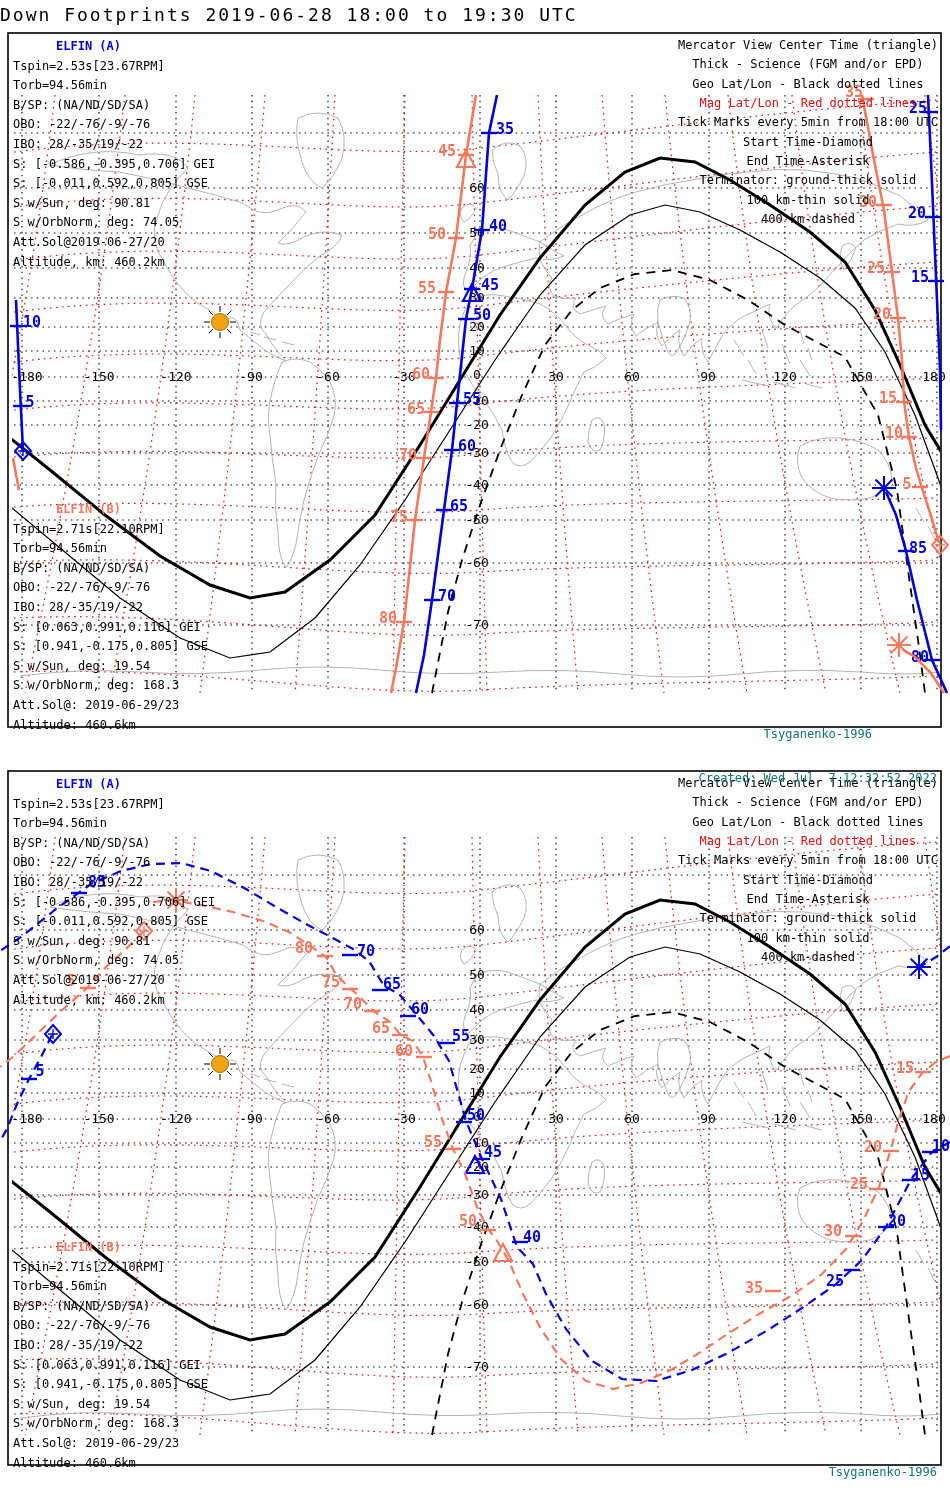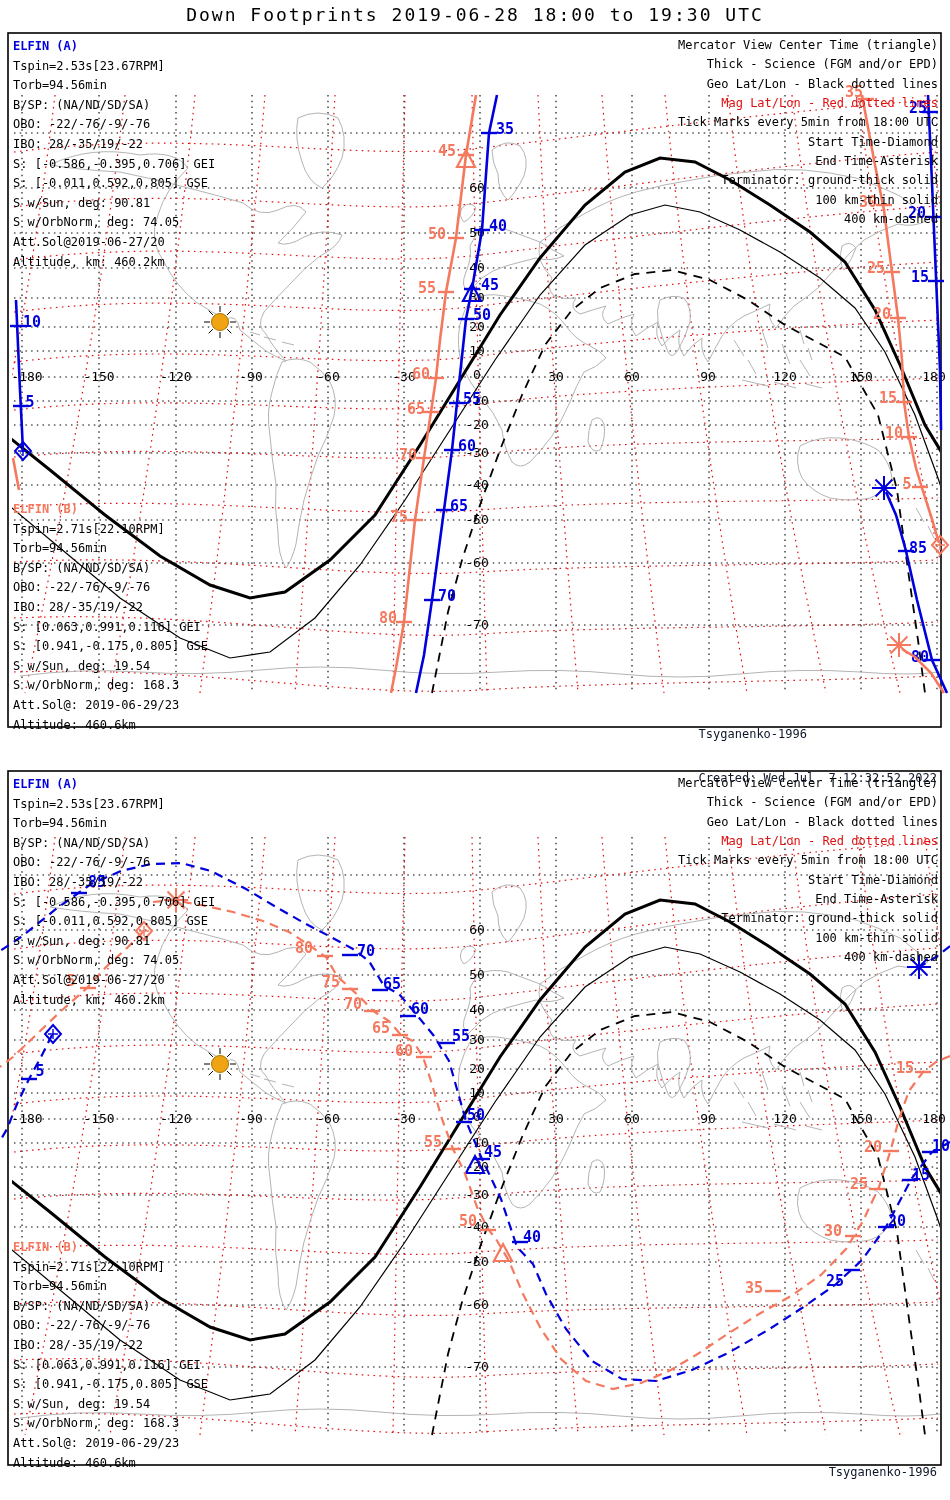"Down Footprints 2019-06-28 18:00 to" .title { text-align: center -> left }
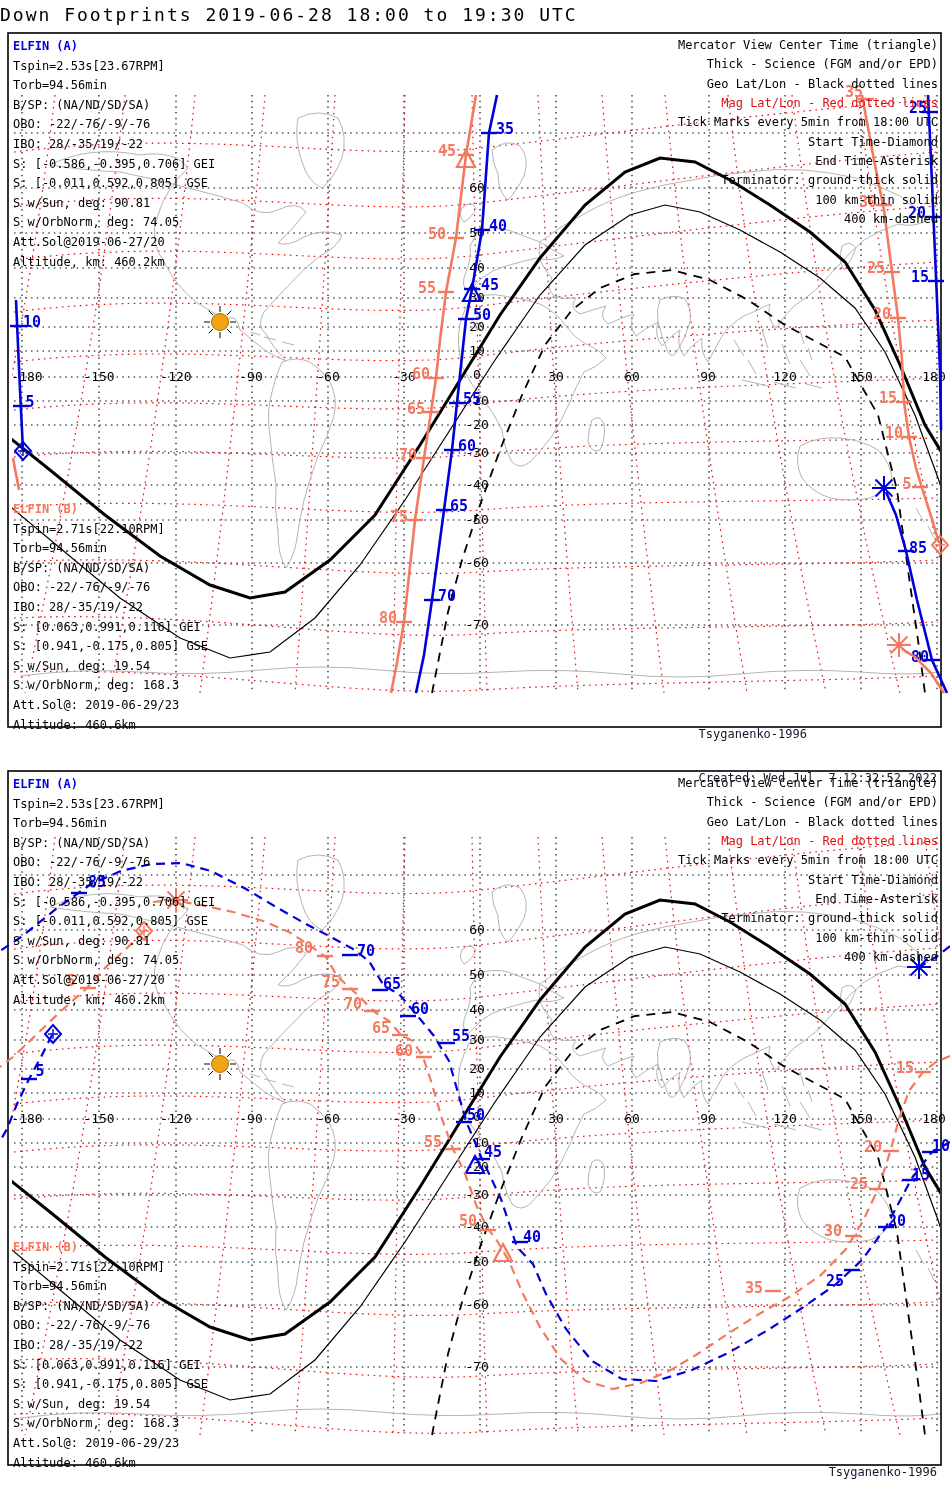"ELFIN (A)" .info .hdr { margin-left: none -> 43px }
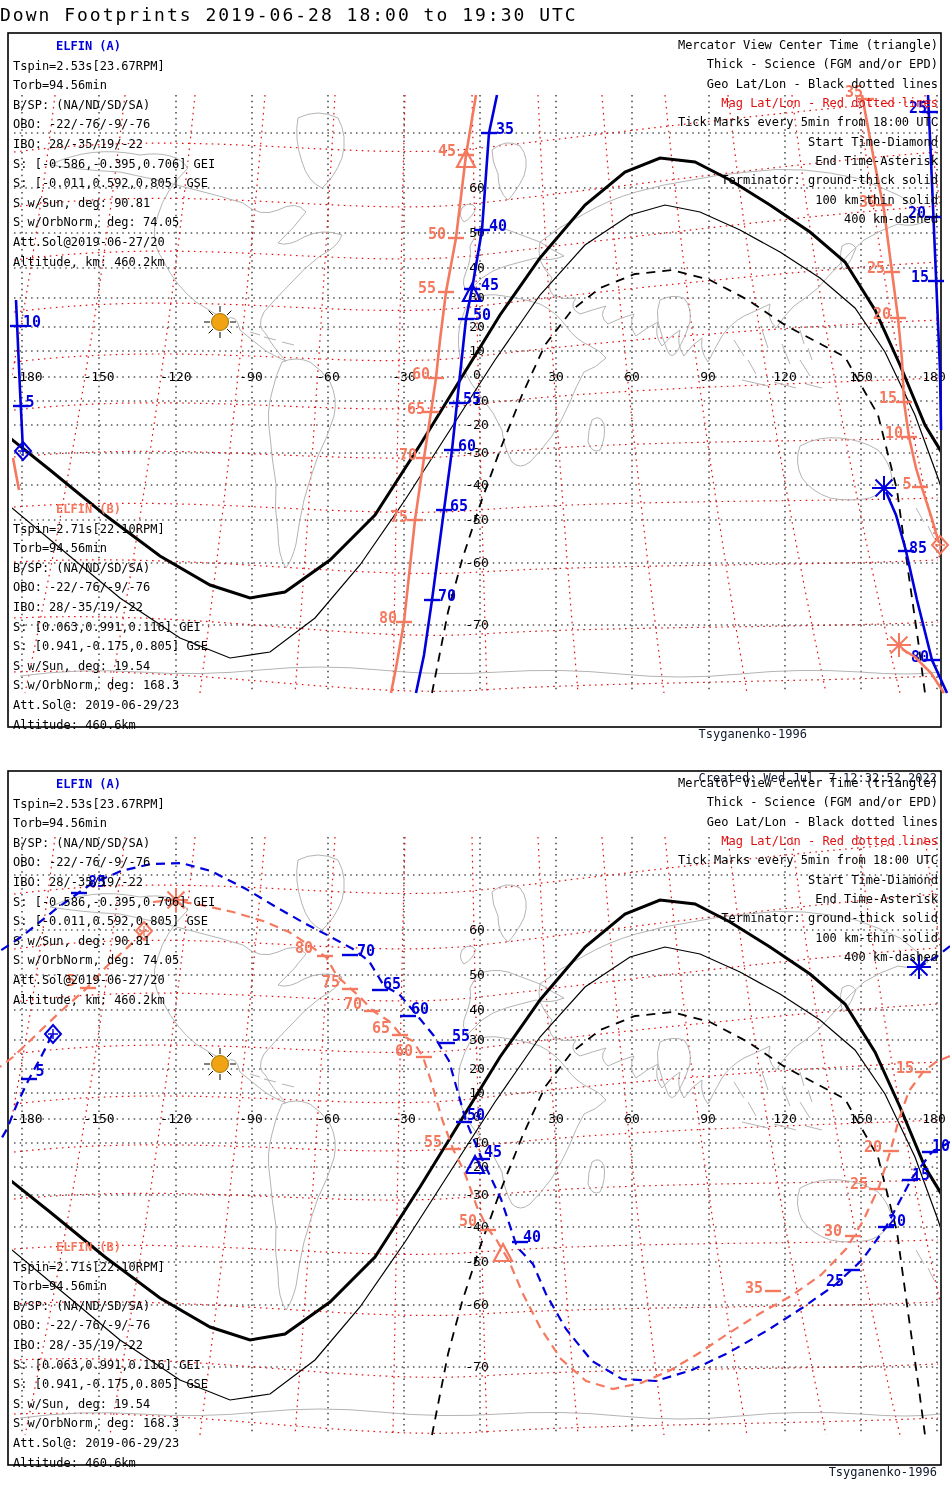"Mercator View Center Time (triangle)" .legend { text-align: right -> center }
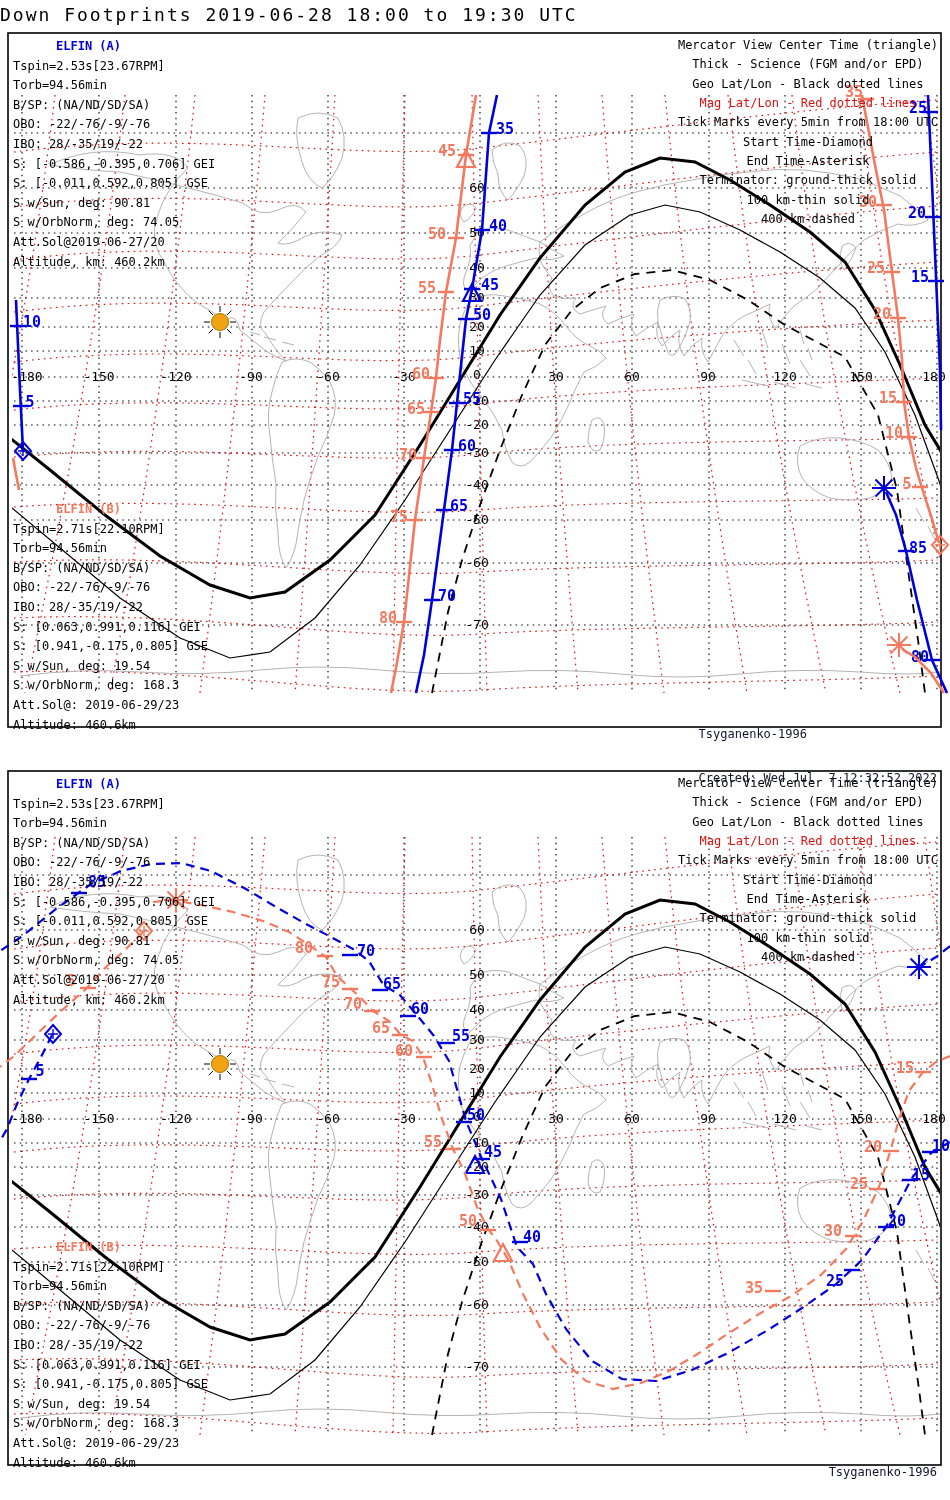"Tsyganenko-1996" .credit { color: #0f172a -> #0f766e; text-align: left -> center }
